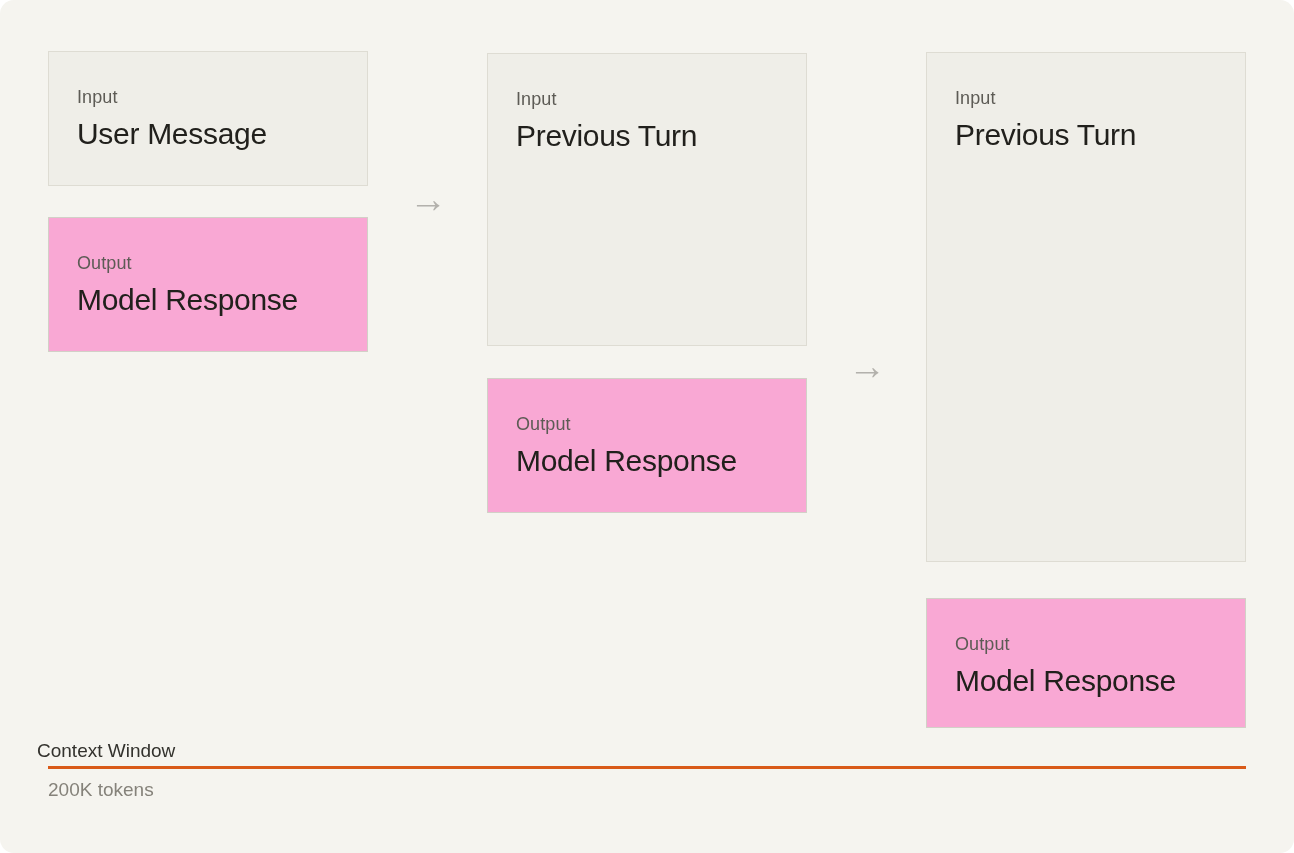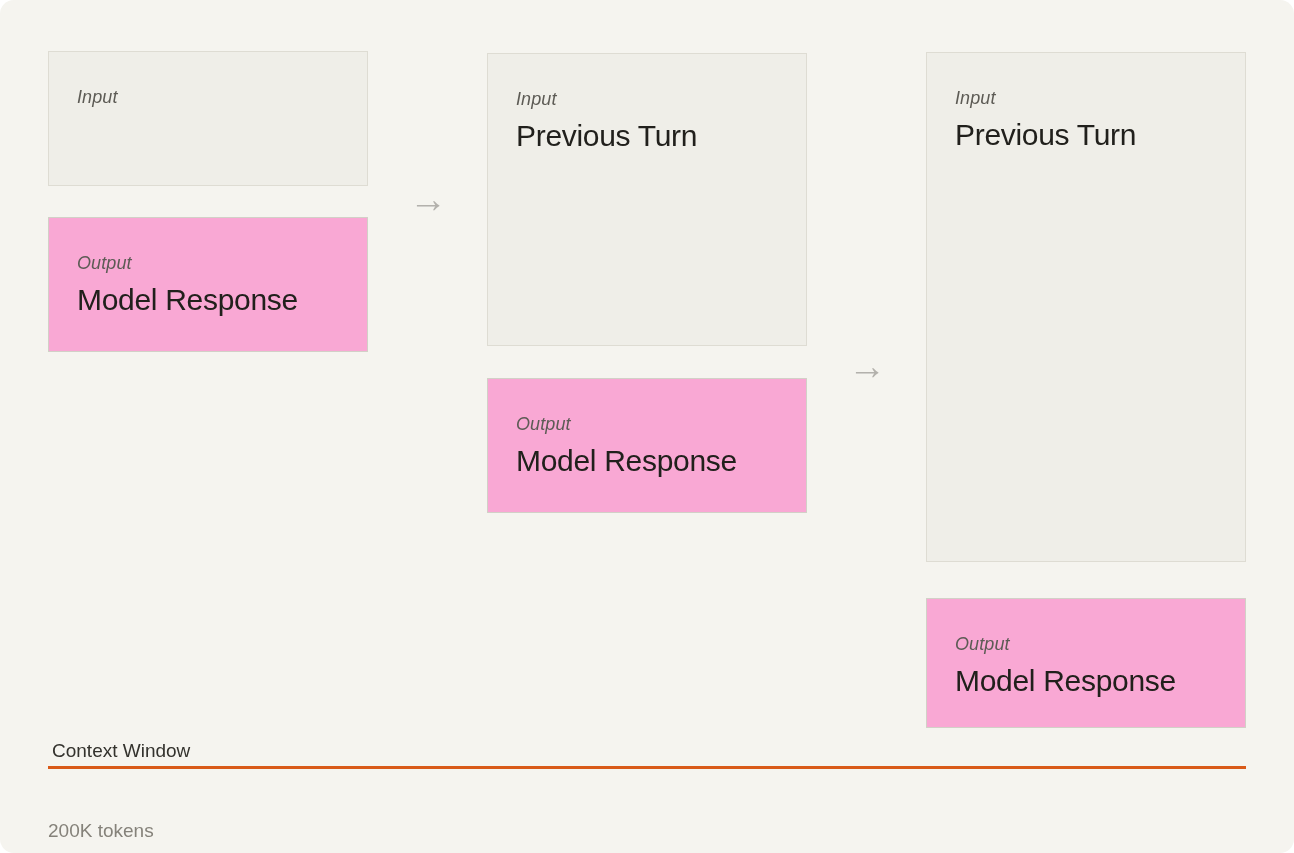"Input" .box__label { font-style: italic -> none }
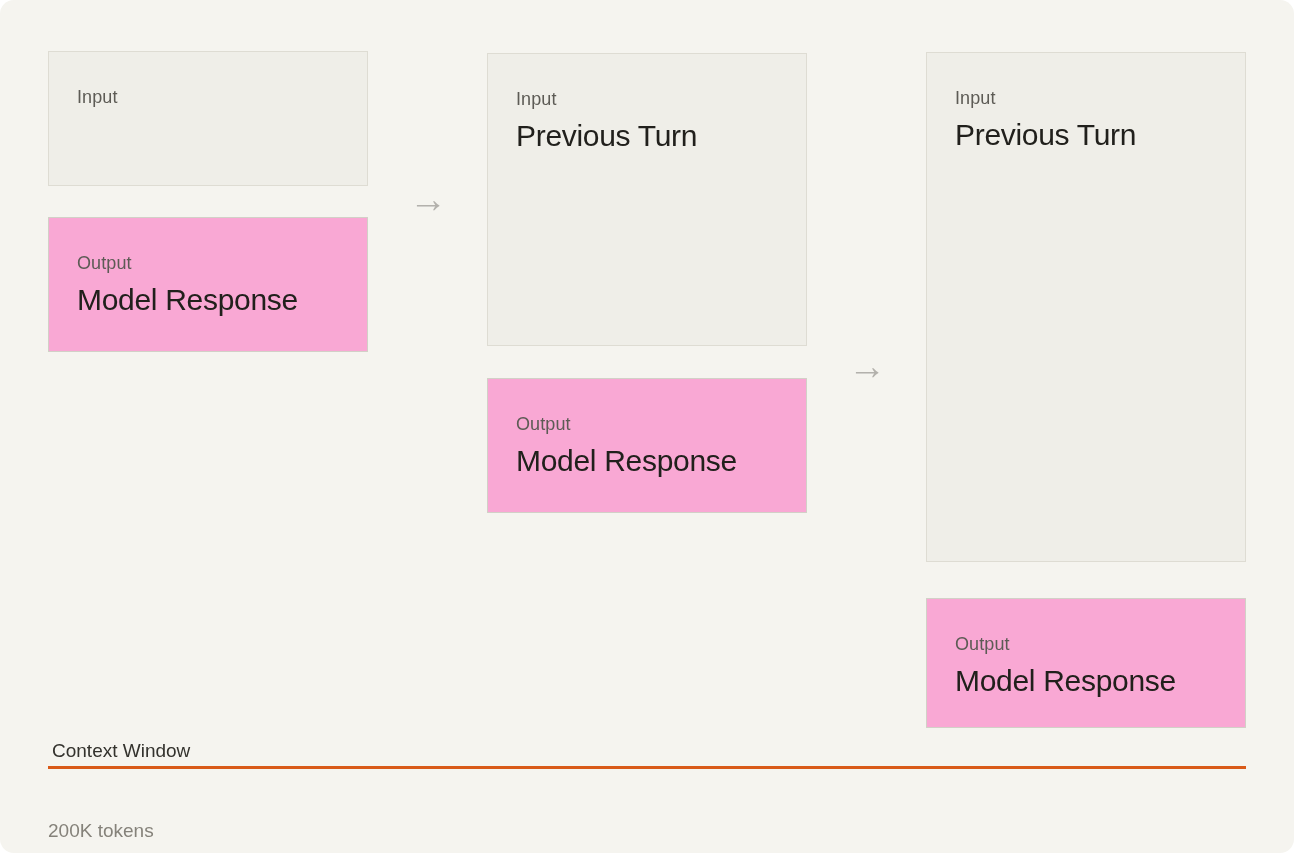"User Message" div.box__title { html: none -> <div>User Message</div> }
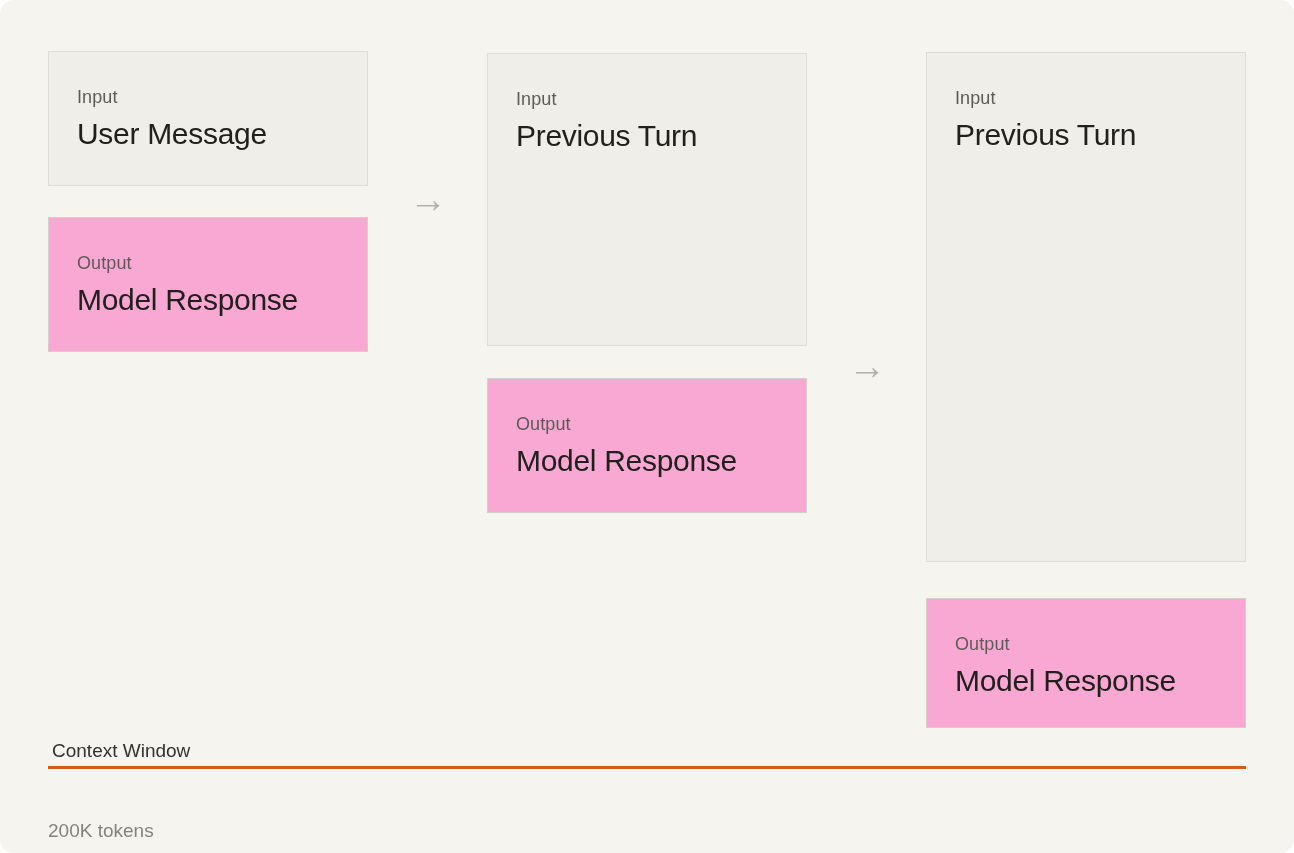"Context Window" .context-label { left: 52px -> 37px }
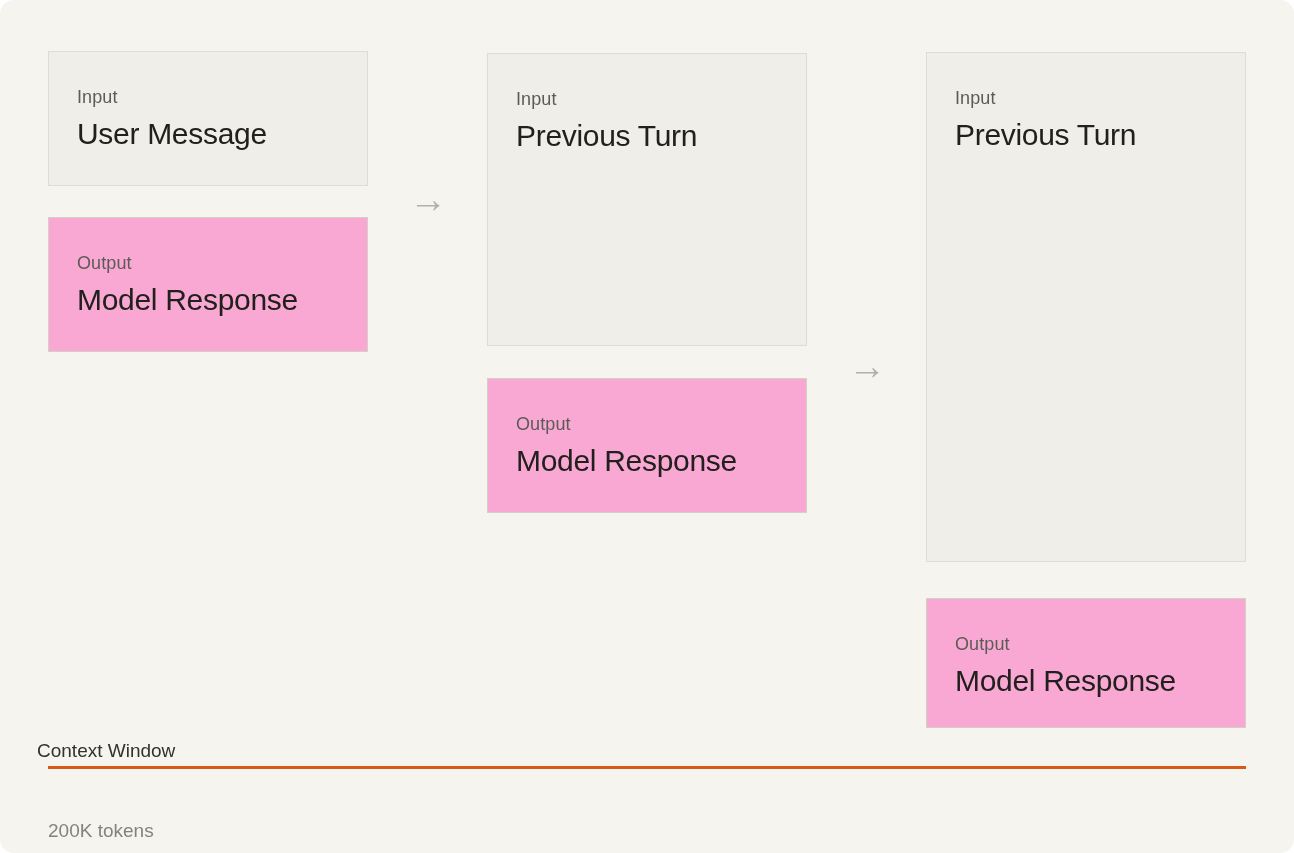"200K tokens" .context-value { margin-top: 41px -> none }
